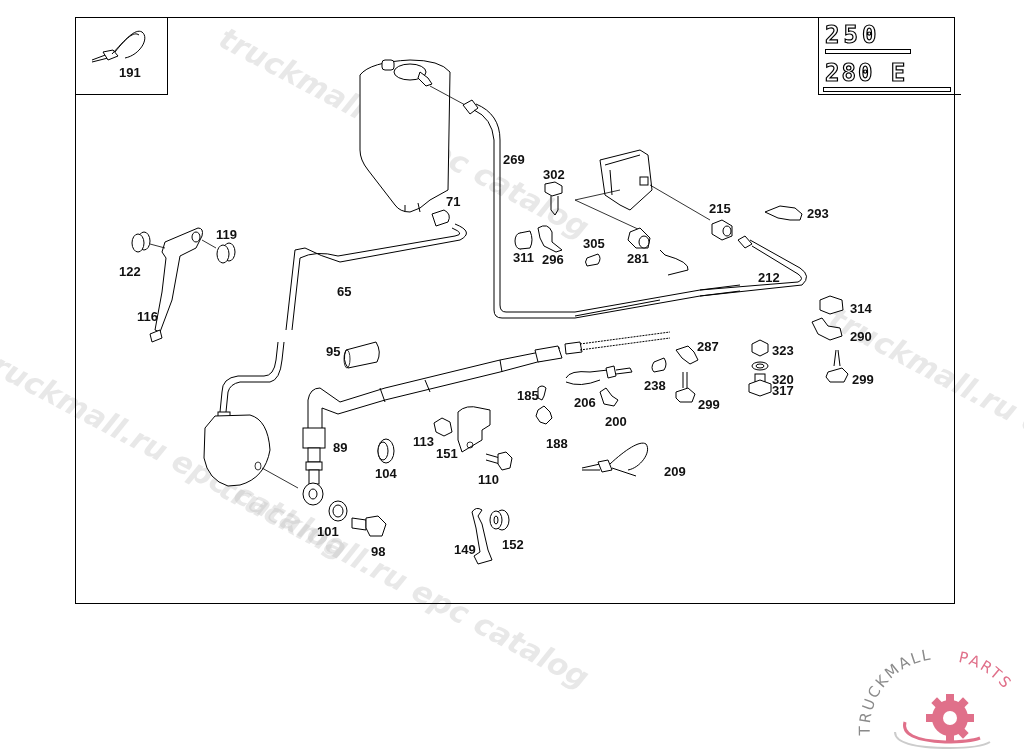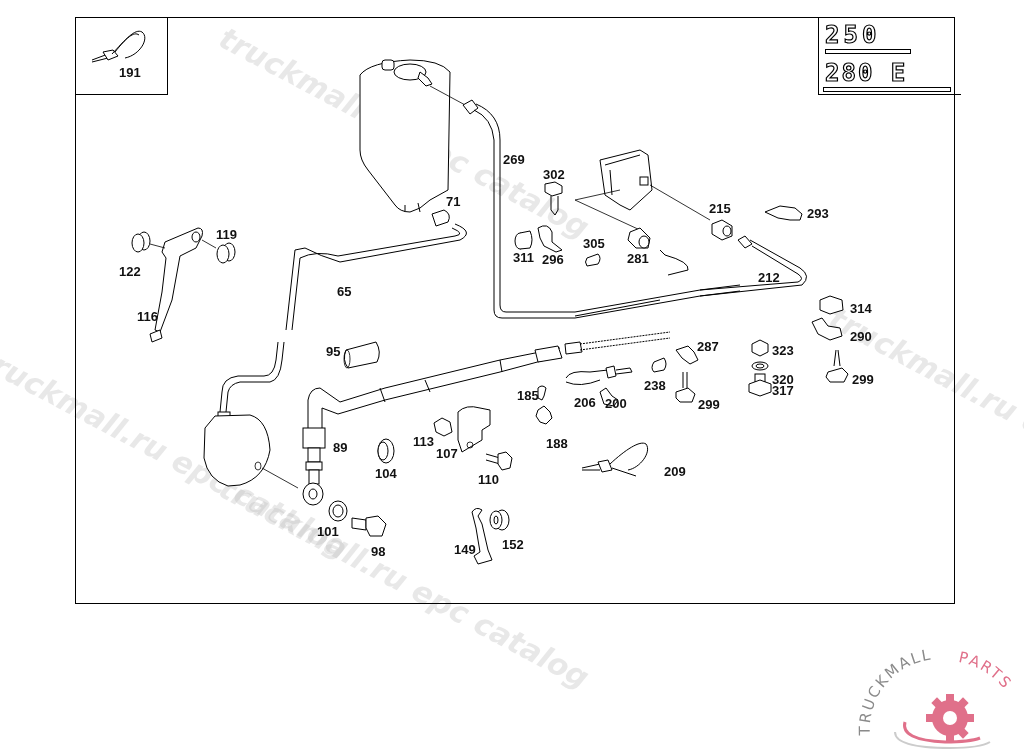"200" div.lbl { top: 399px -> 417px }
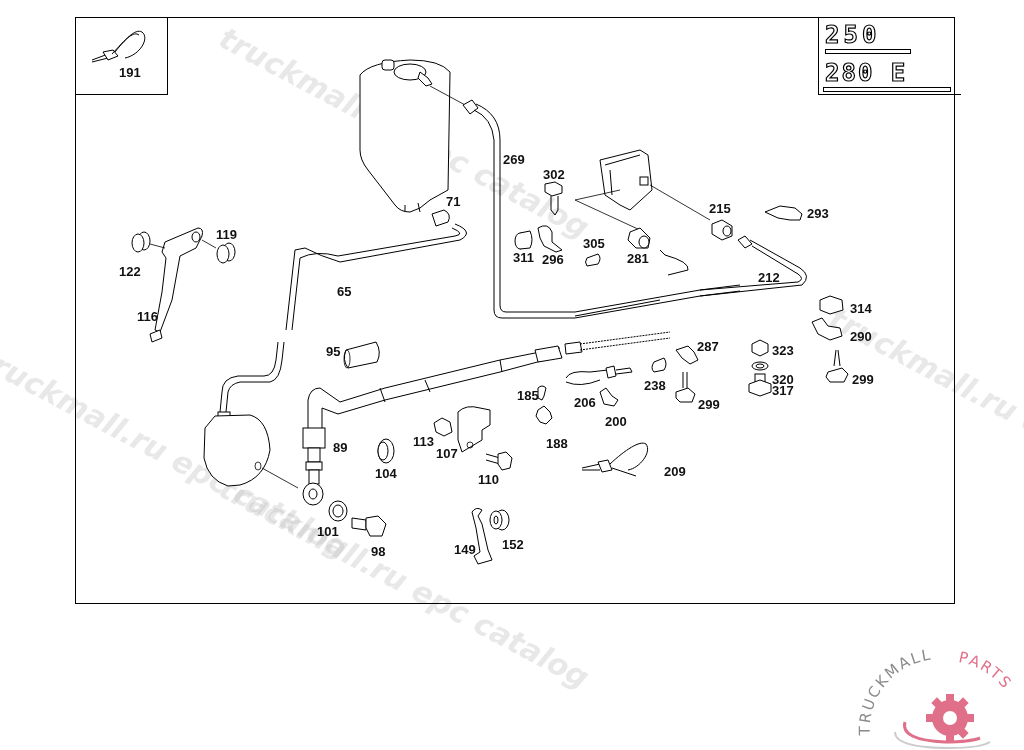"107" div.lbl { text: 107 -> 151 }
